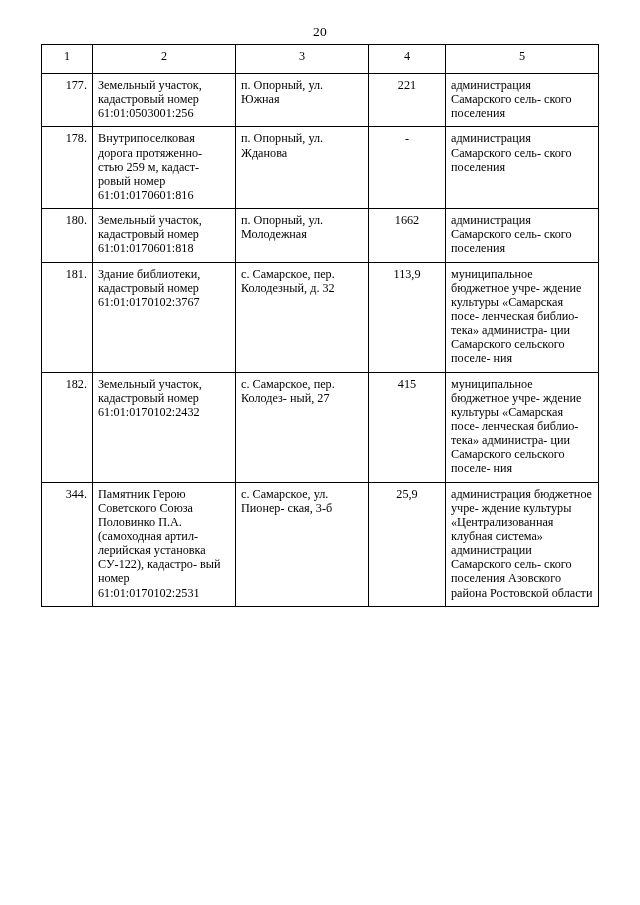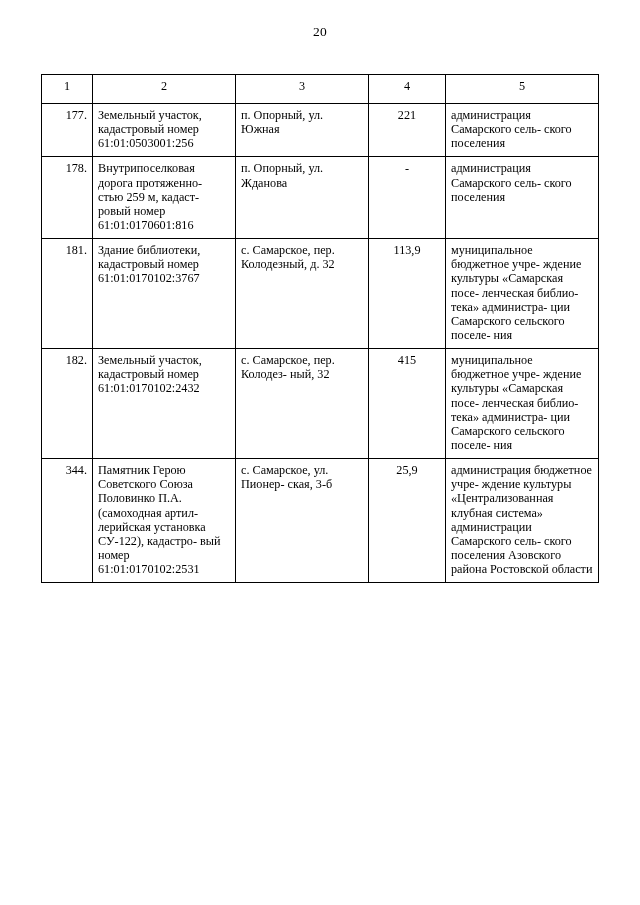"20" .page-number { margin-bottom: 34px -> 4px }
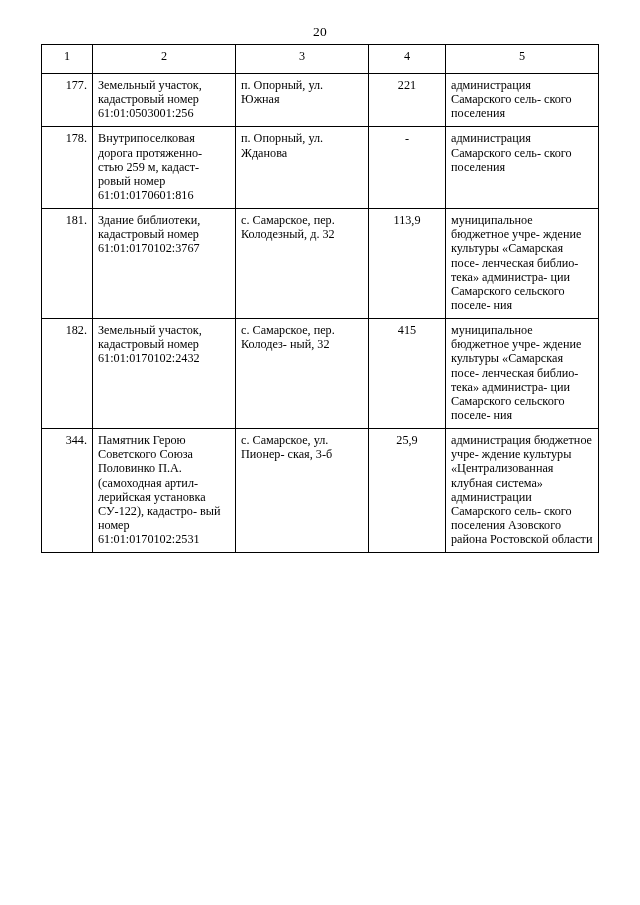"180." tr { html: none -> <tr> <td>180.</td> <td>Земельный участок, кадастровый номер 61:01:0170601:818</td> <td>п. Опорный, ул. Молодежная</td> <td>1662</td> <td>администрация Самарского сель- ского поселения</td> </tr> }
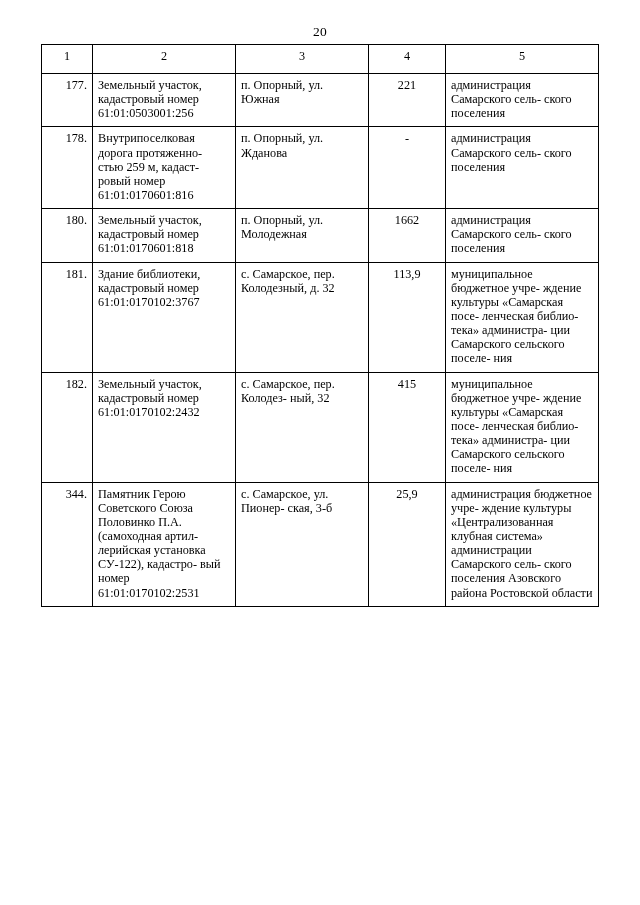"с. Самарское, пер. Колодез- ный," td.col-addr { text: 32 -> 27 }
